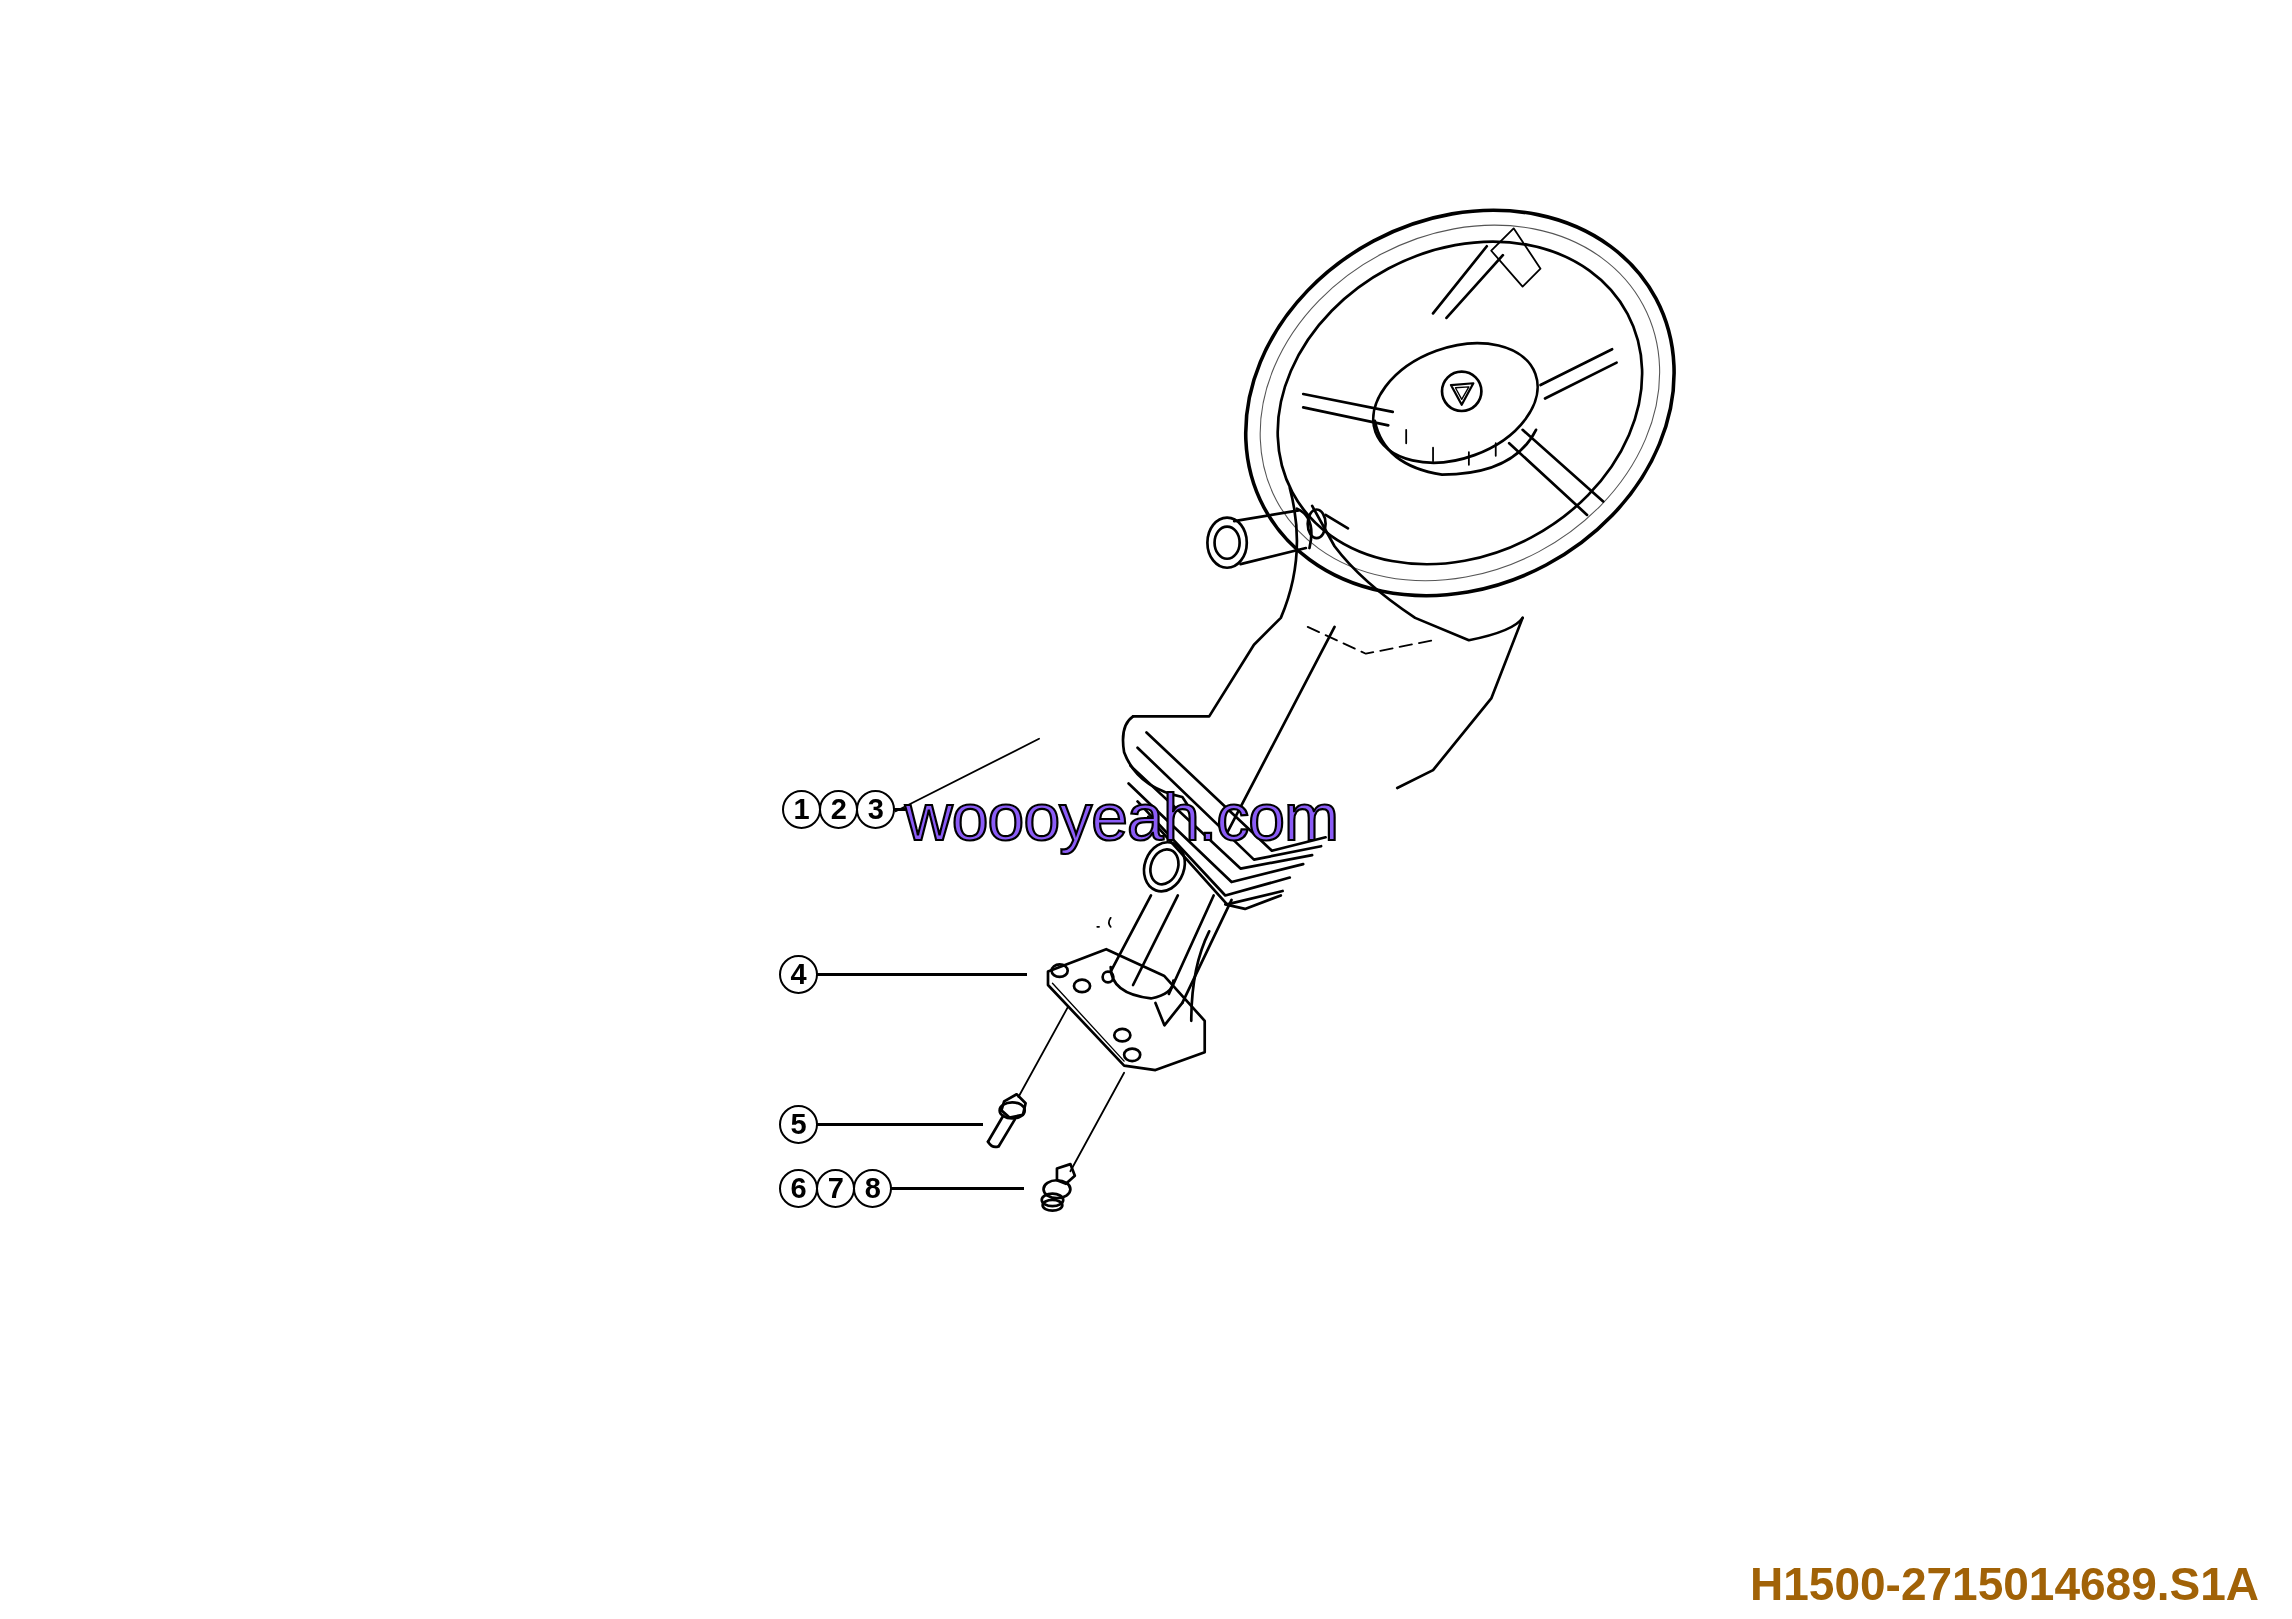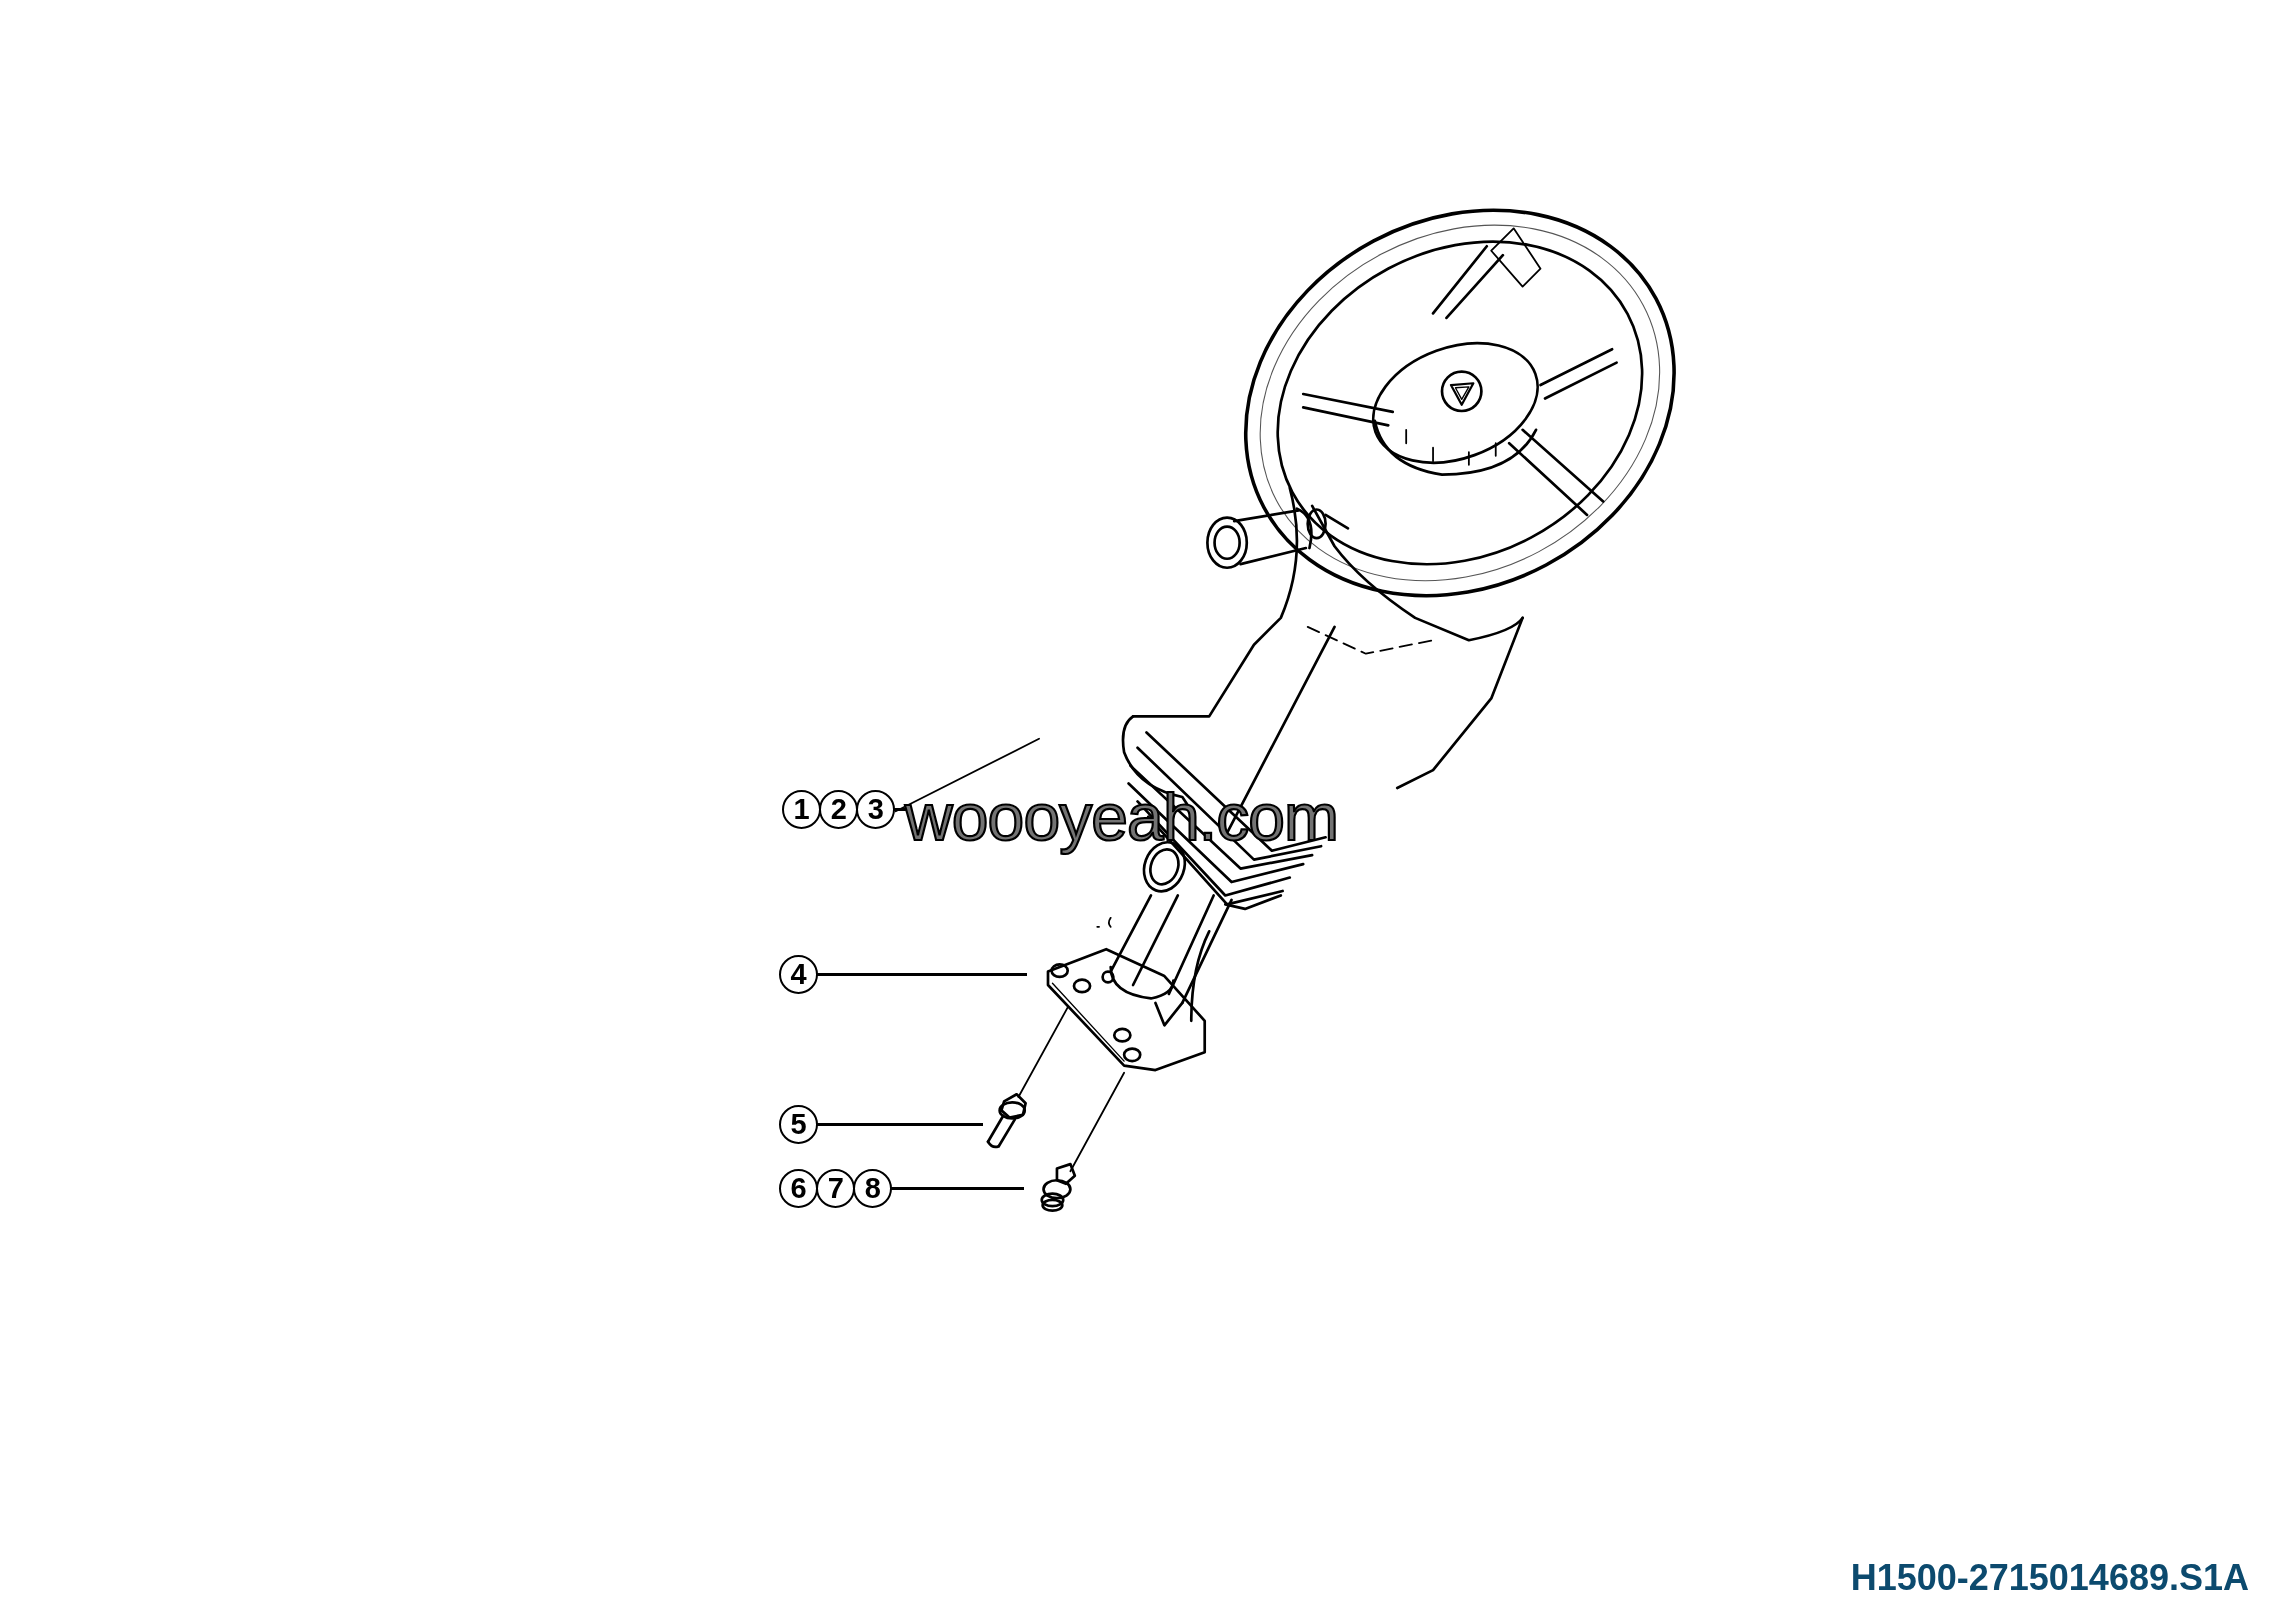"woooyeah.com" .watermark { color: #737373 -> #8b5cf6 }
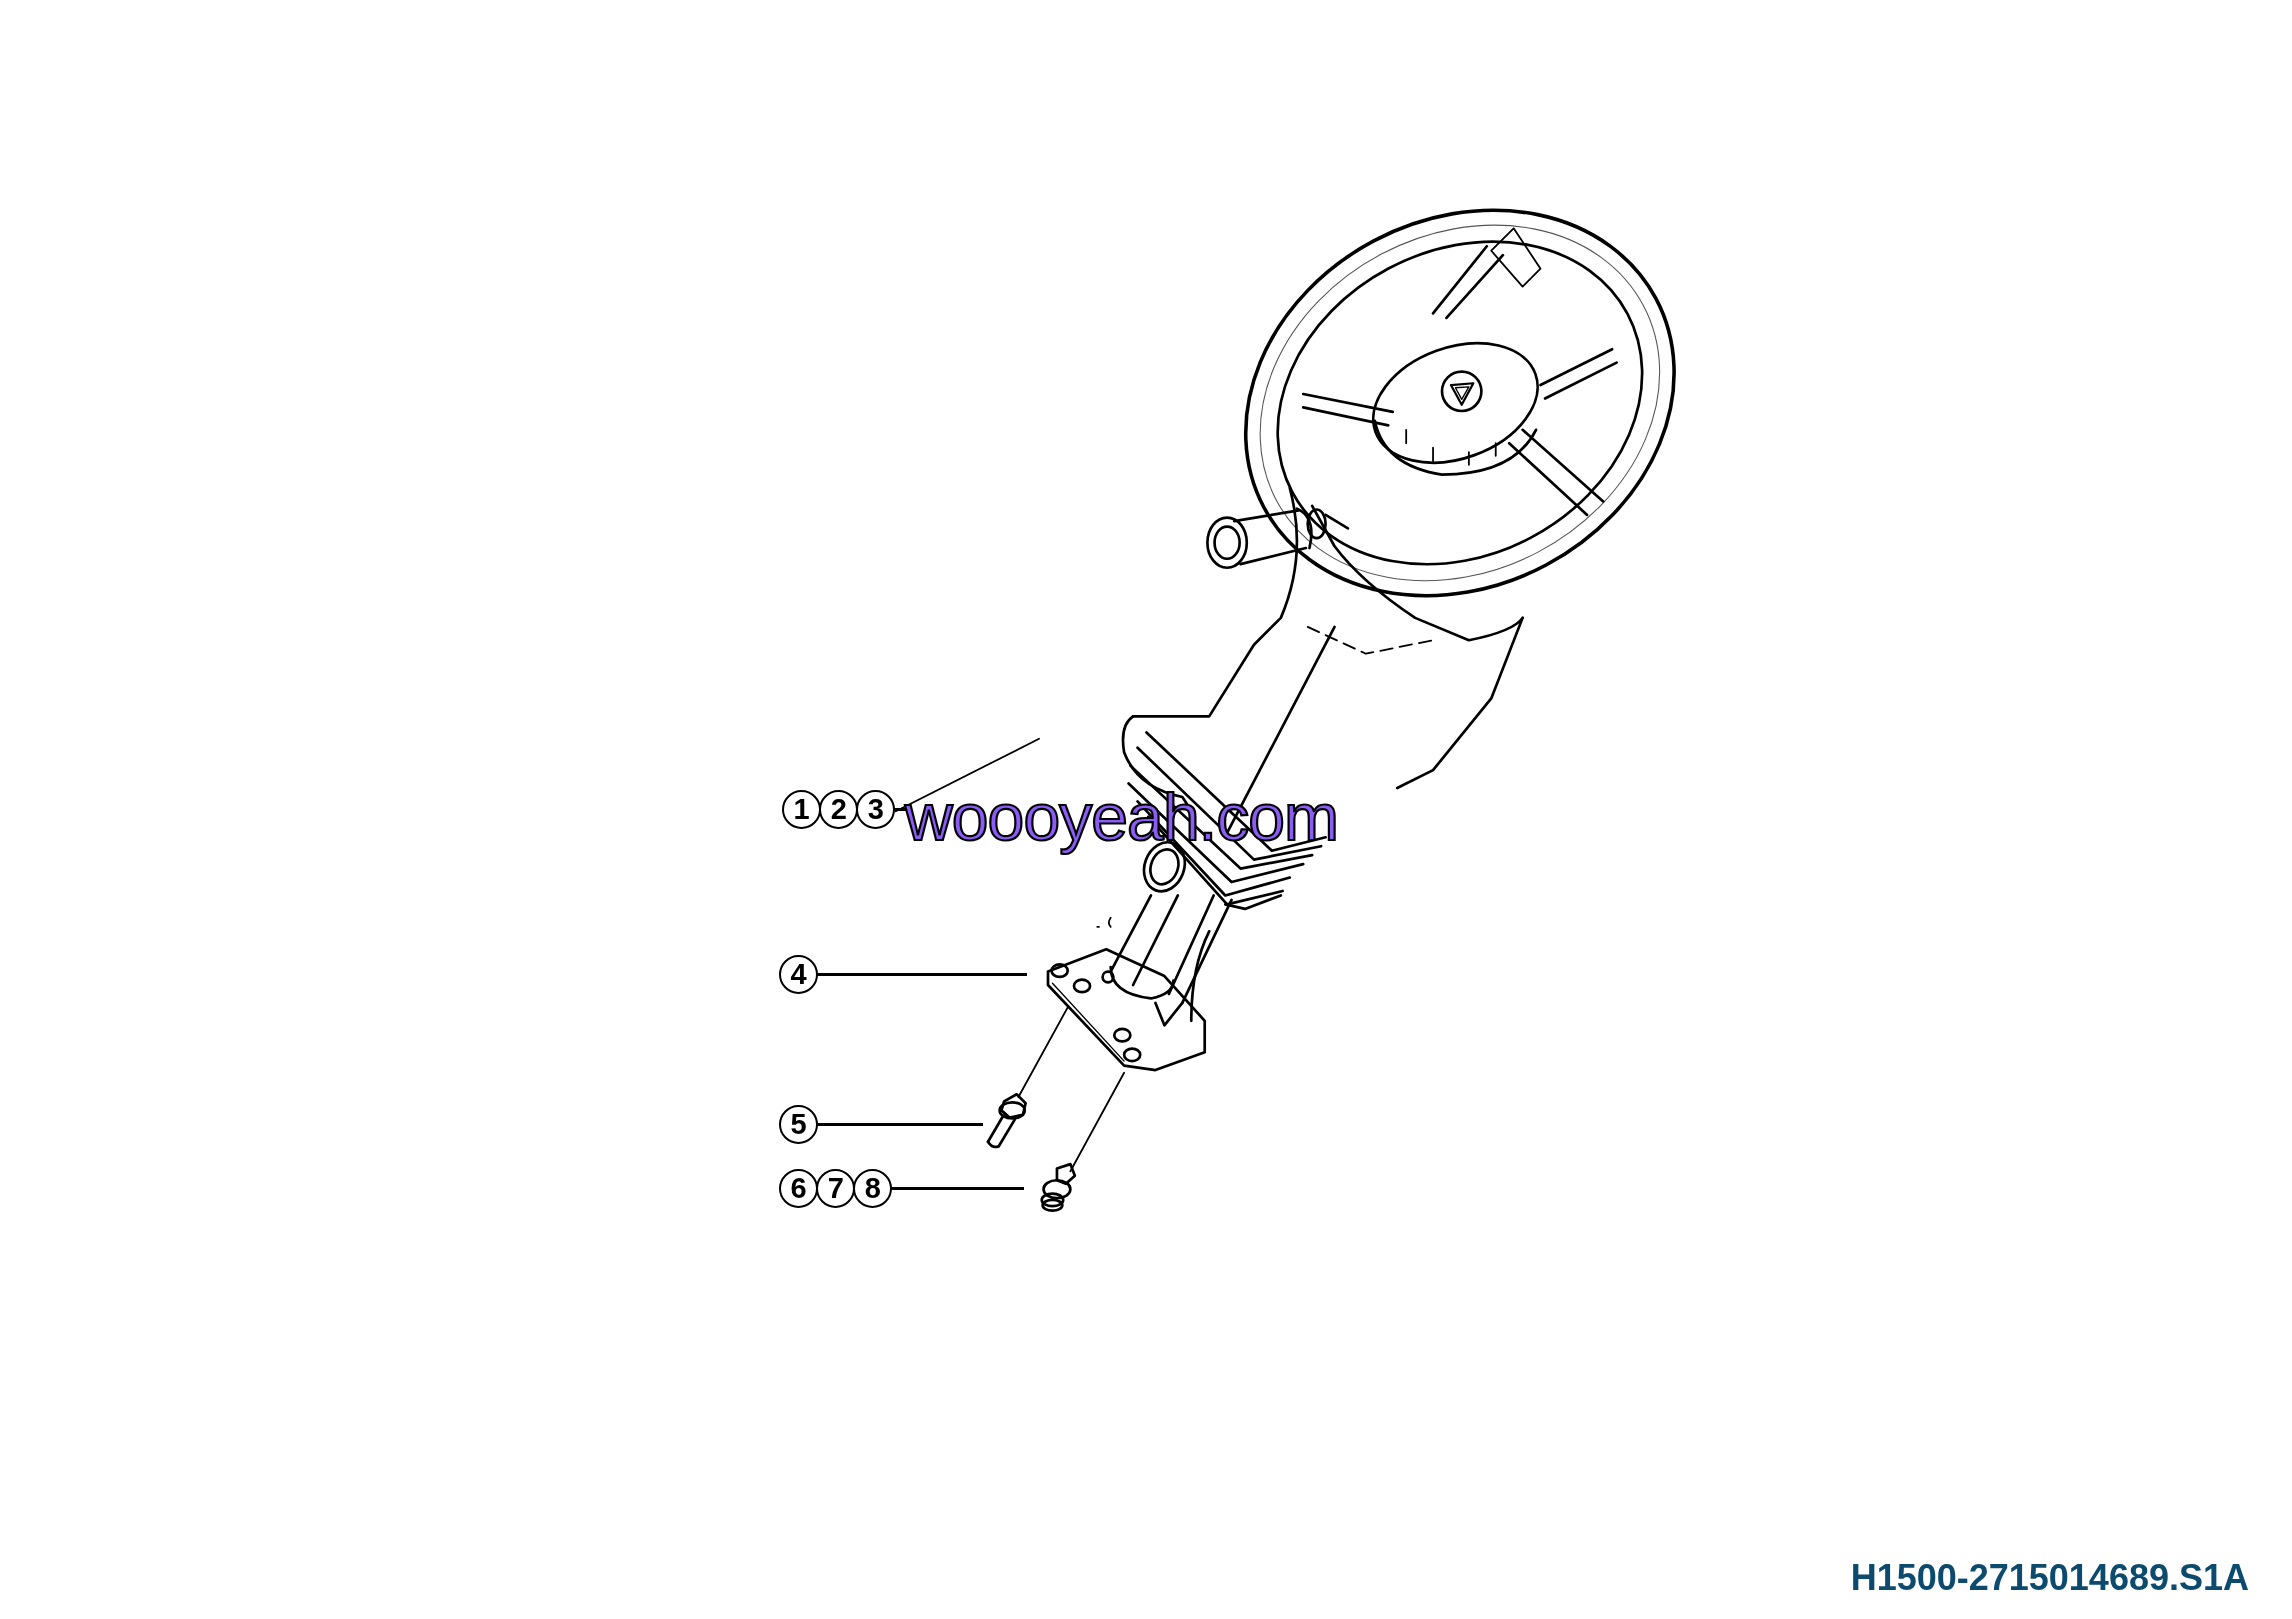"H1500-2715014689.S1A" .partno { color: #0c4a6e -> #a16207; font-size: 36px -> 46px; right: 44px -> 34px }
